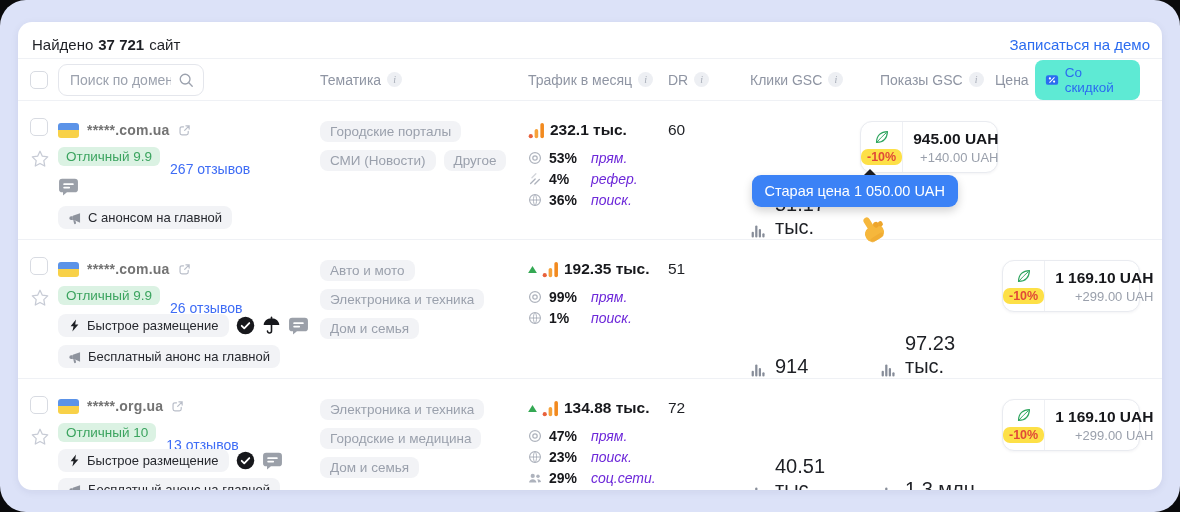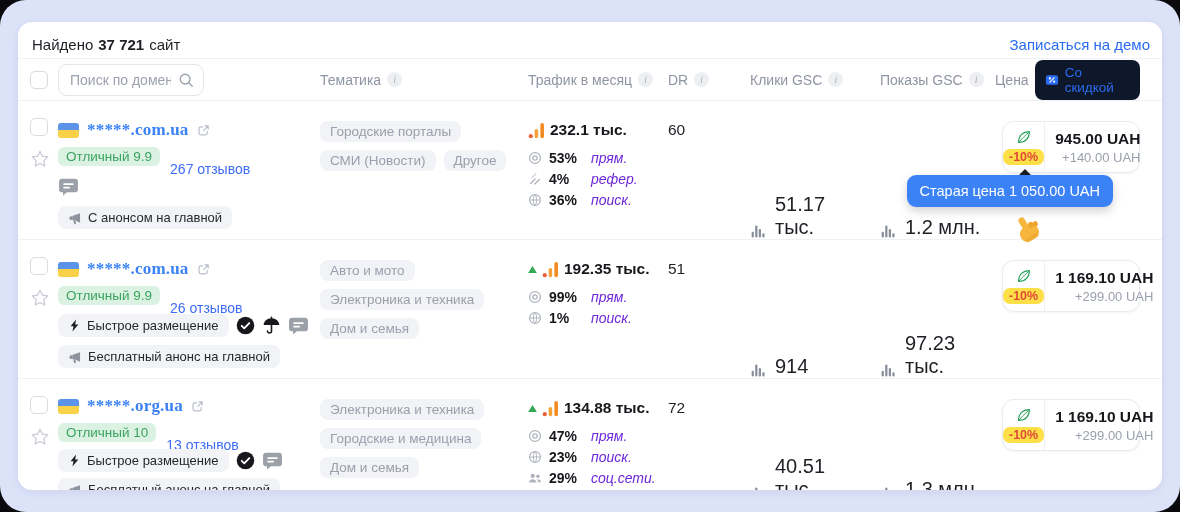"Со скидкой" .discount-pill { background: #0f172a -> #5eead4 }
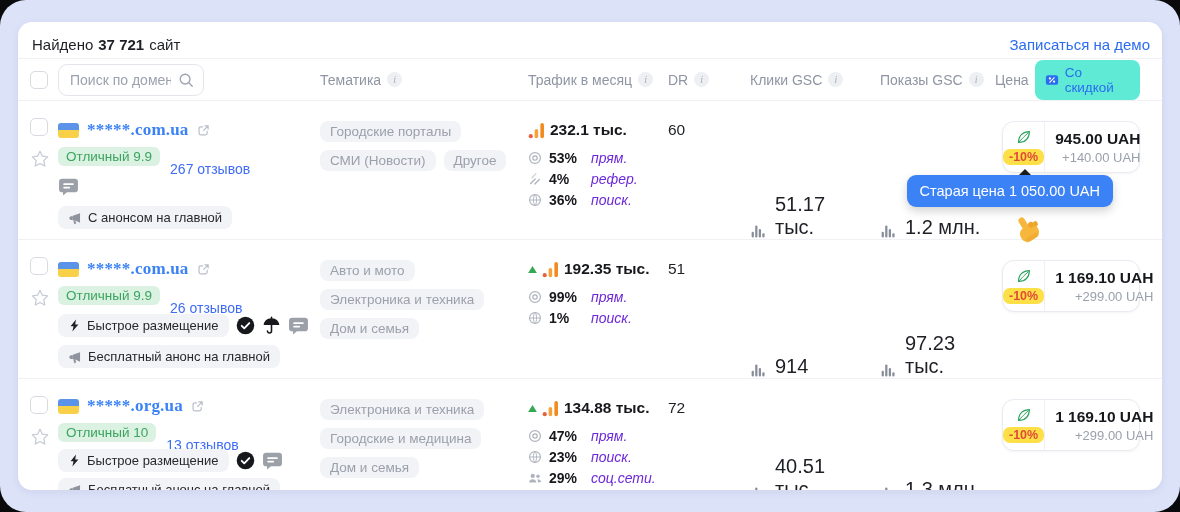"*****.com.ua" .domain { color: #3b82f6 -> #737373; font-family: Liberation Serif, serif -> none; font-size: 17px -> 14px }
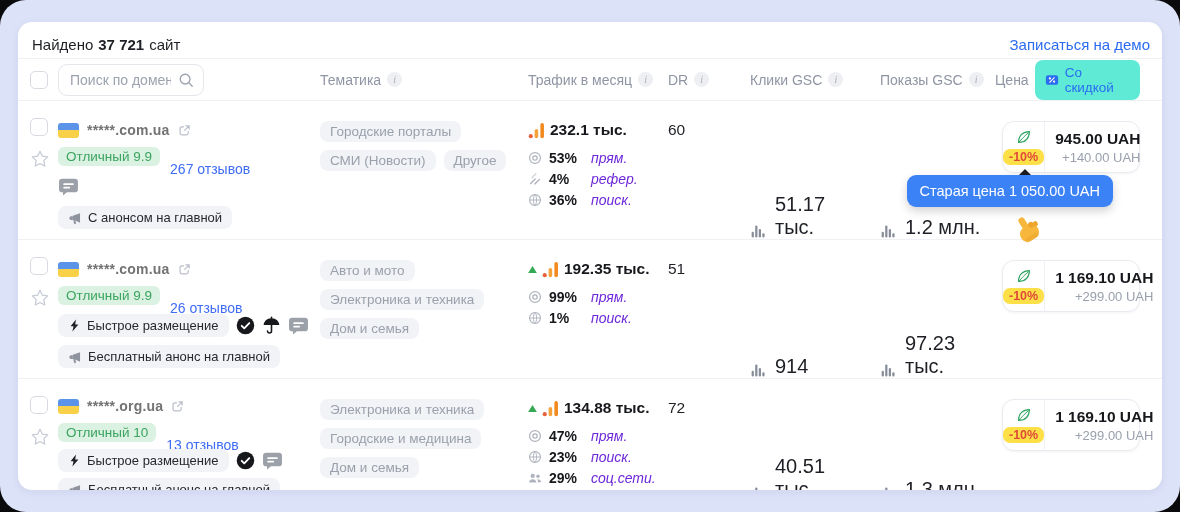"1.2 млн." div.c-impr { html: <div> <svg> <use></use> </svg> <span>1.2 млн.</span> </div> -> none }
